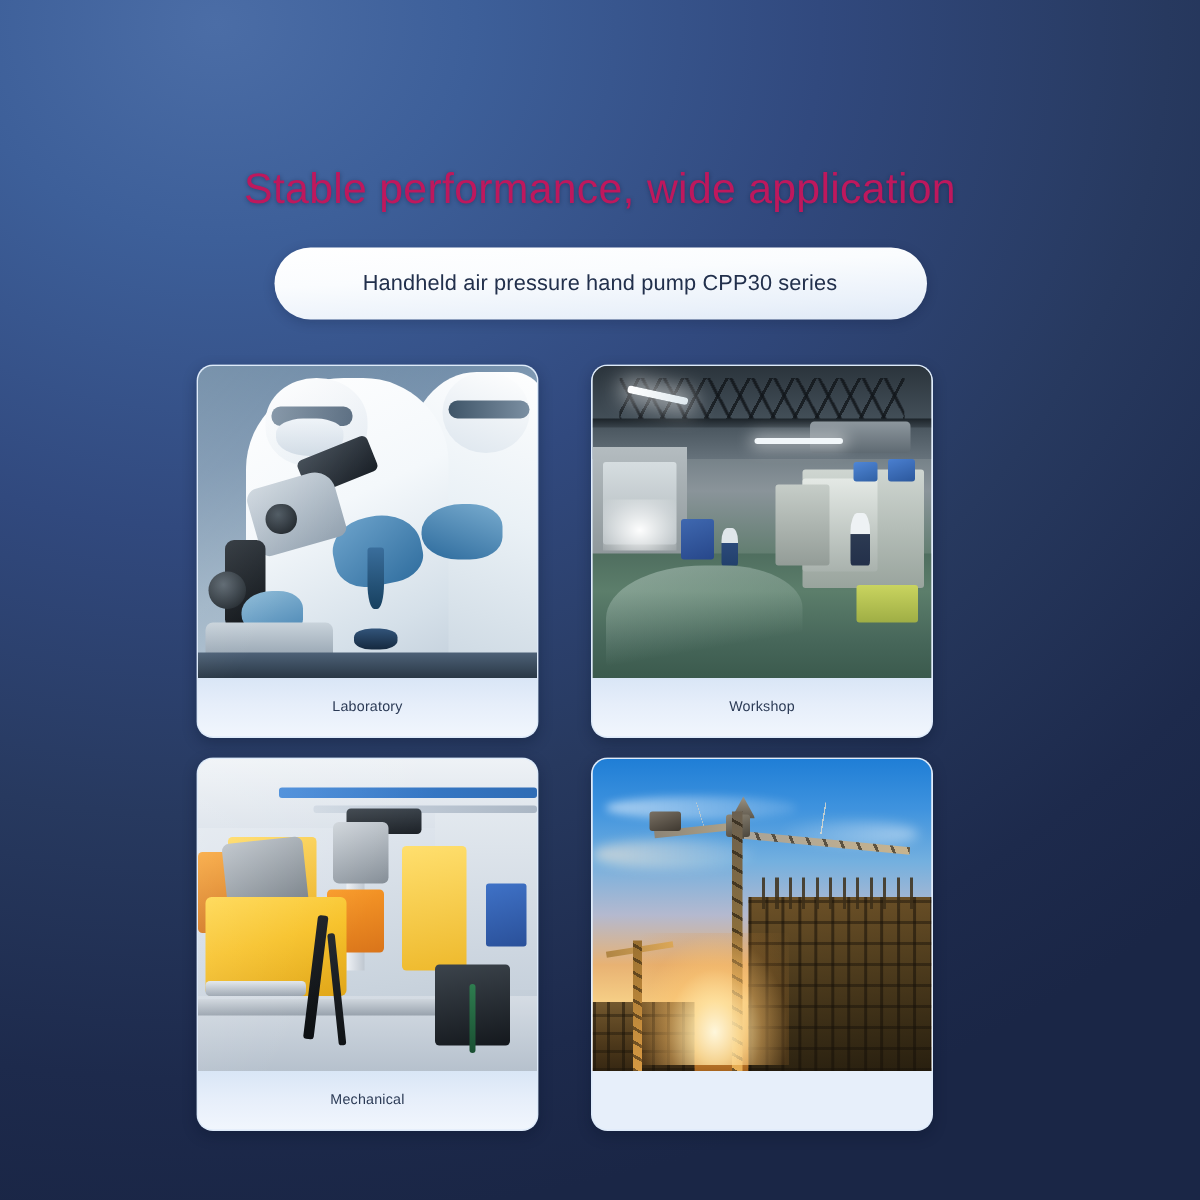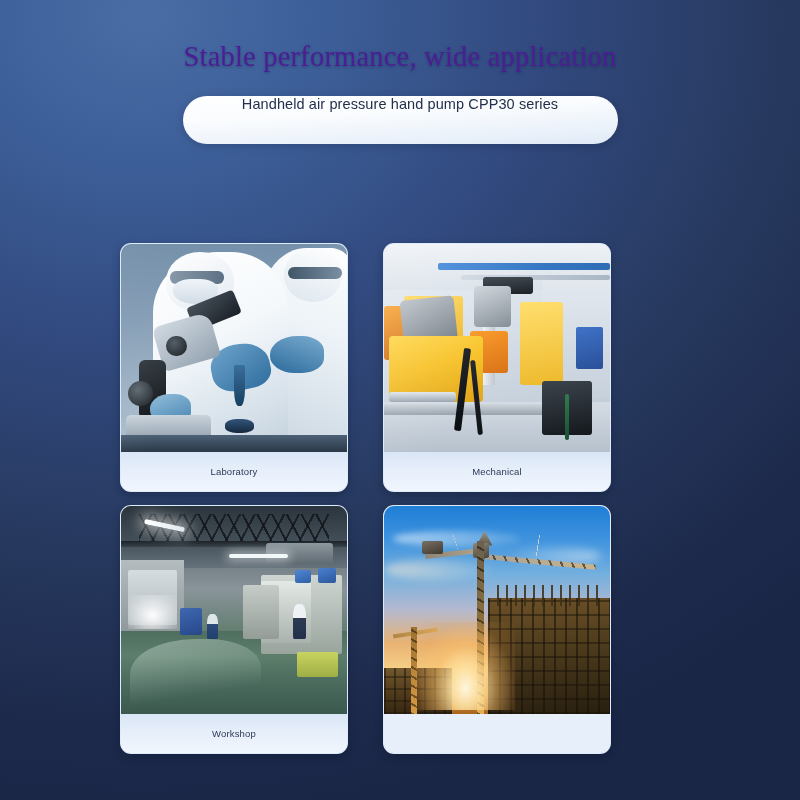"Stable performance, wide application" .page-title { color: #4c1d95 -> #be185d; font-family: Liberation Serif, serif -> none; margin-top: 40px -> 109px }
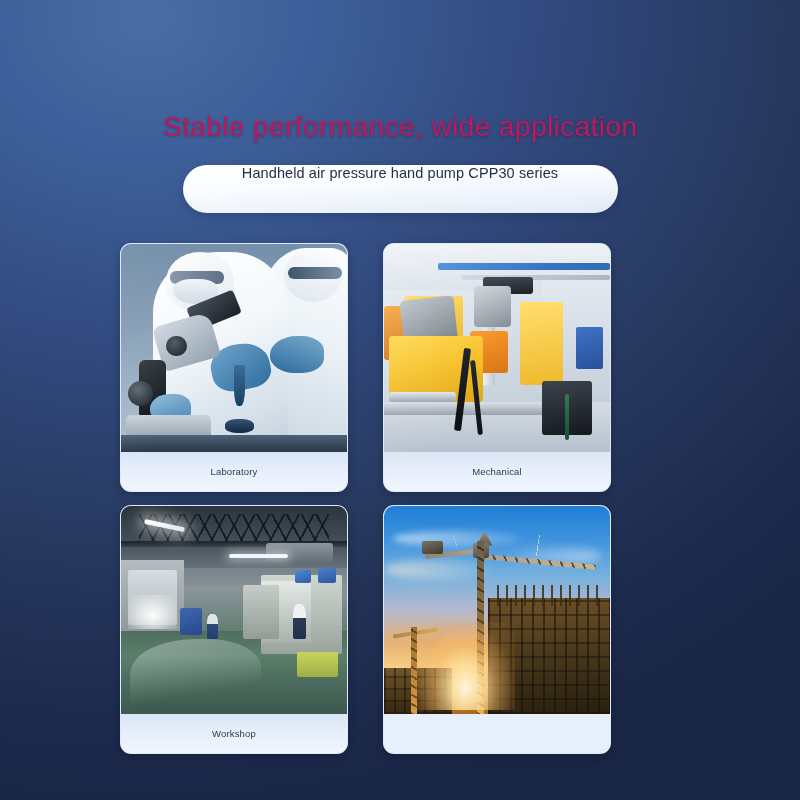"Handheld air pressure hand pump" .pill { align-items: flex-start -> center }
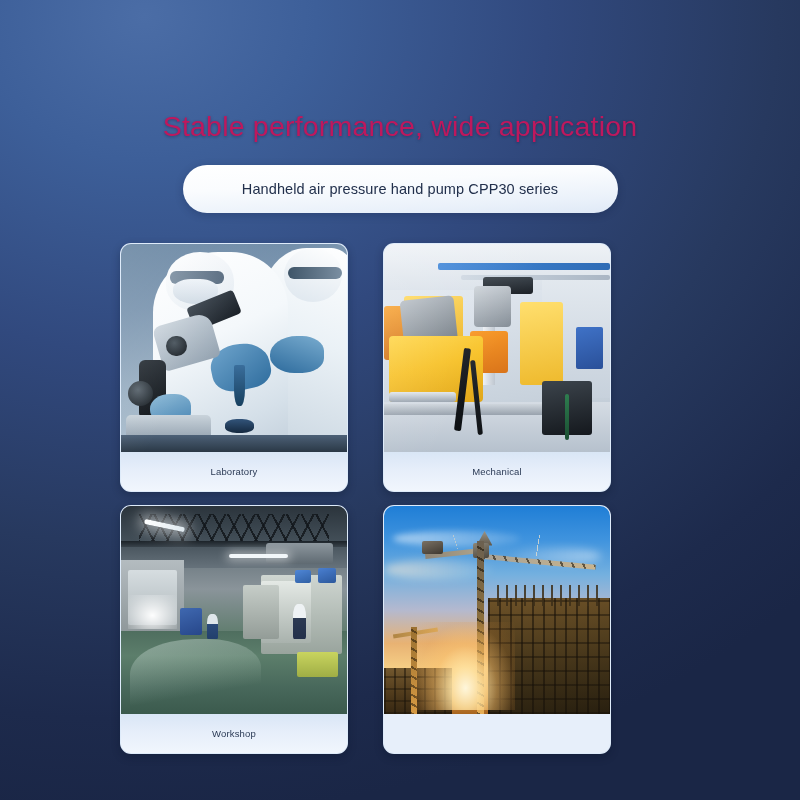"Laboratory" .grid { left: 120px -> 131px }
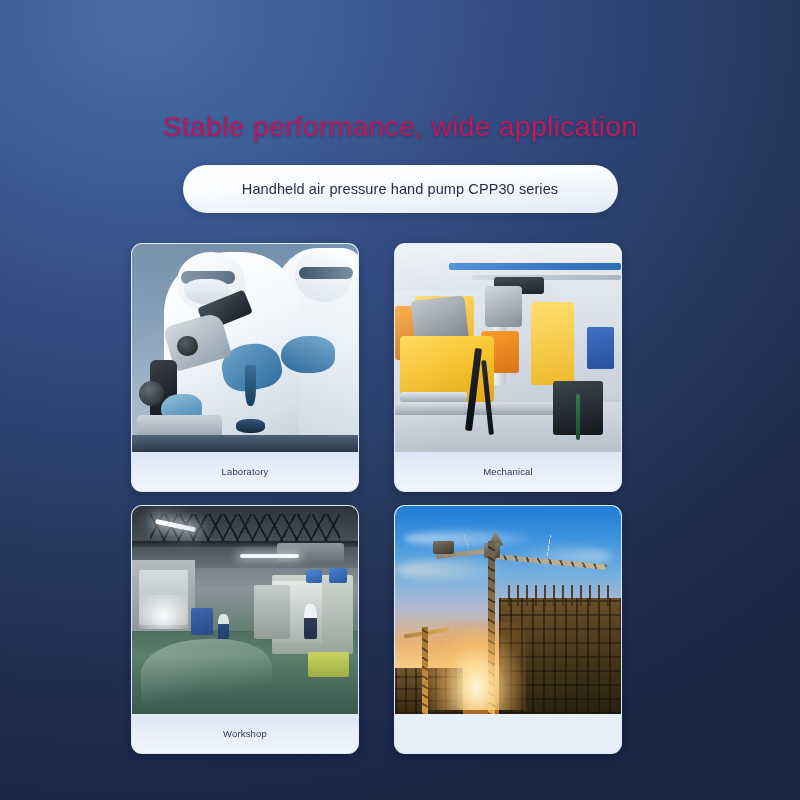"Mechanical" div.card { order: before "Workshop" -> after "Workshop" }
